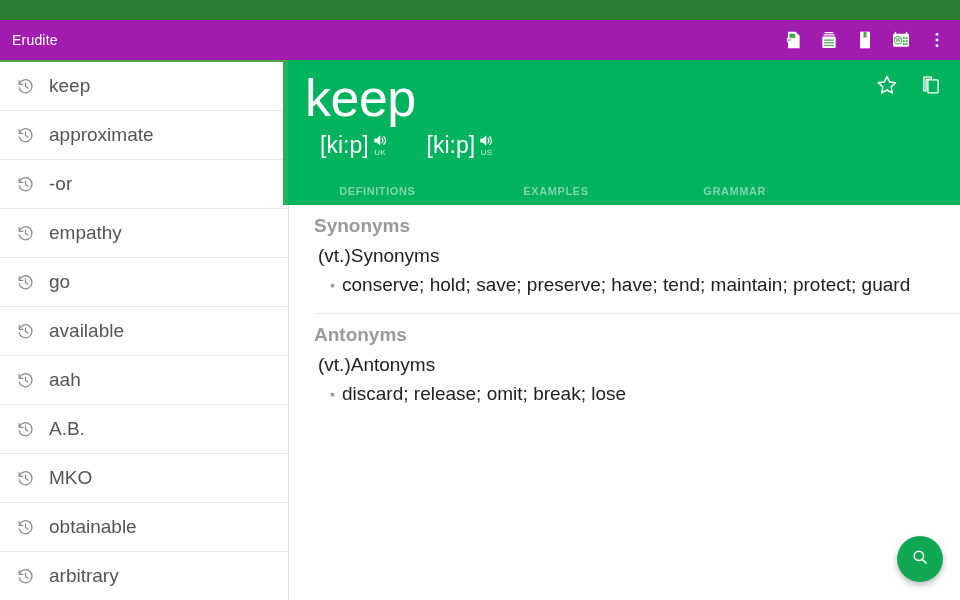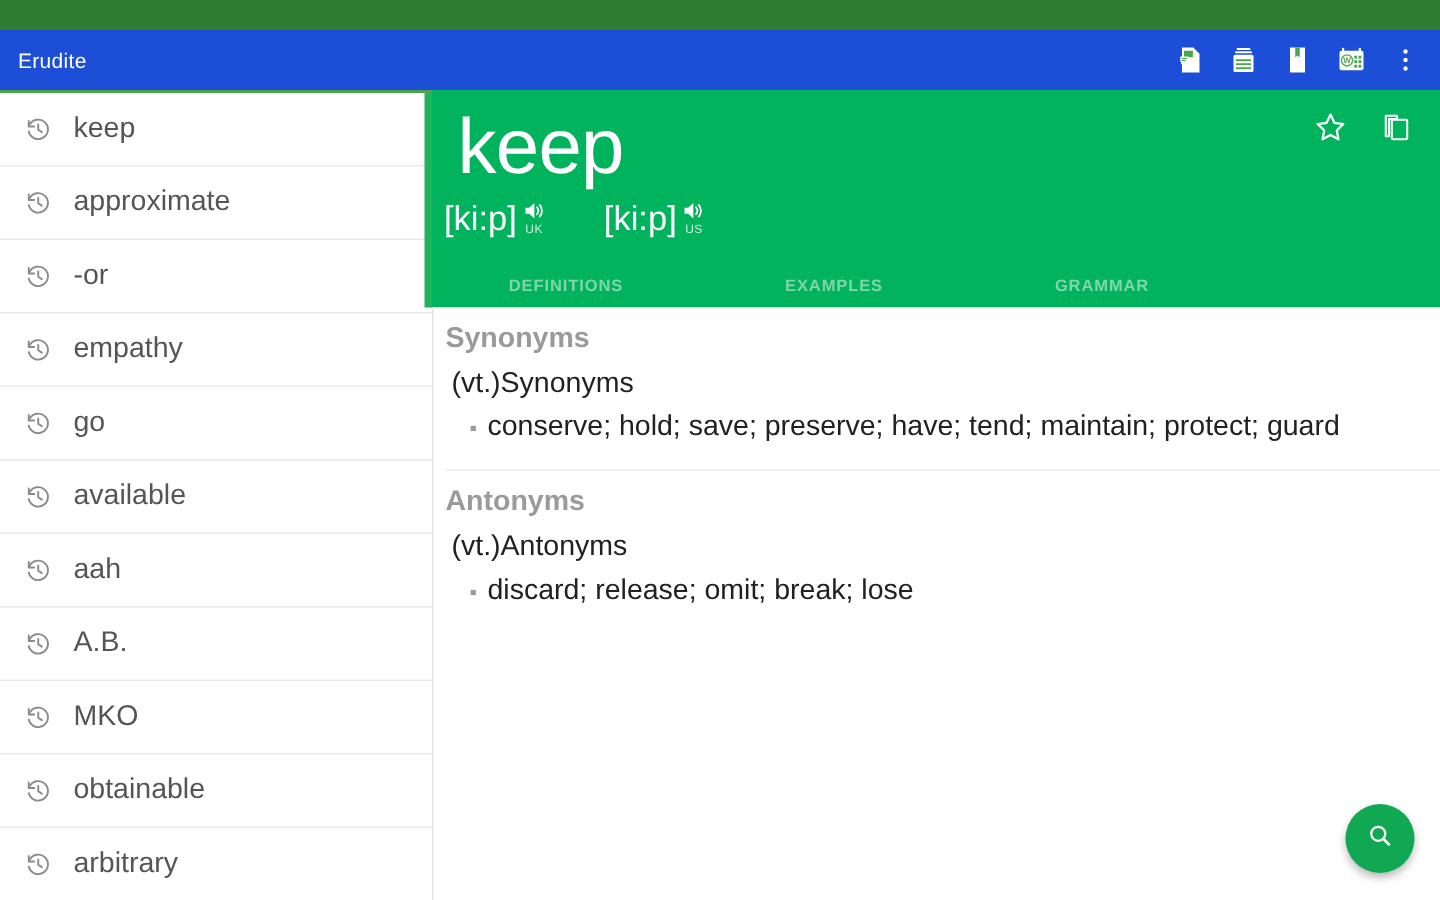"Erudite" .app-bar { background: #1d4ed8 -> #a21caf }
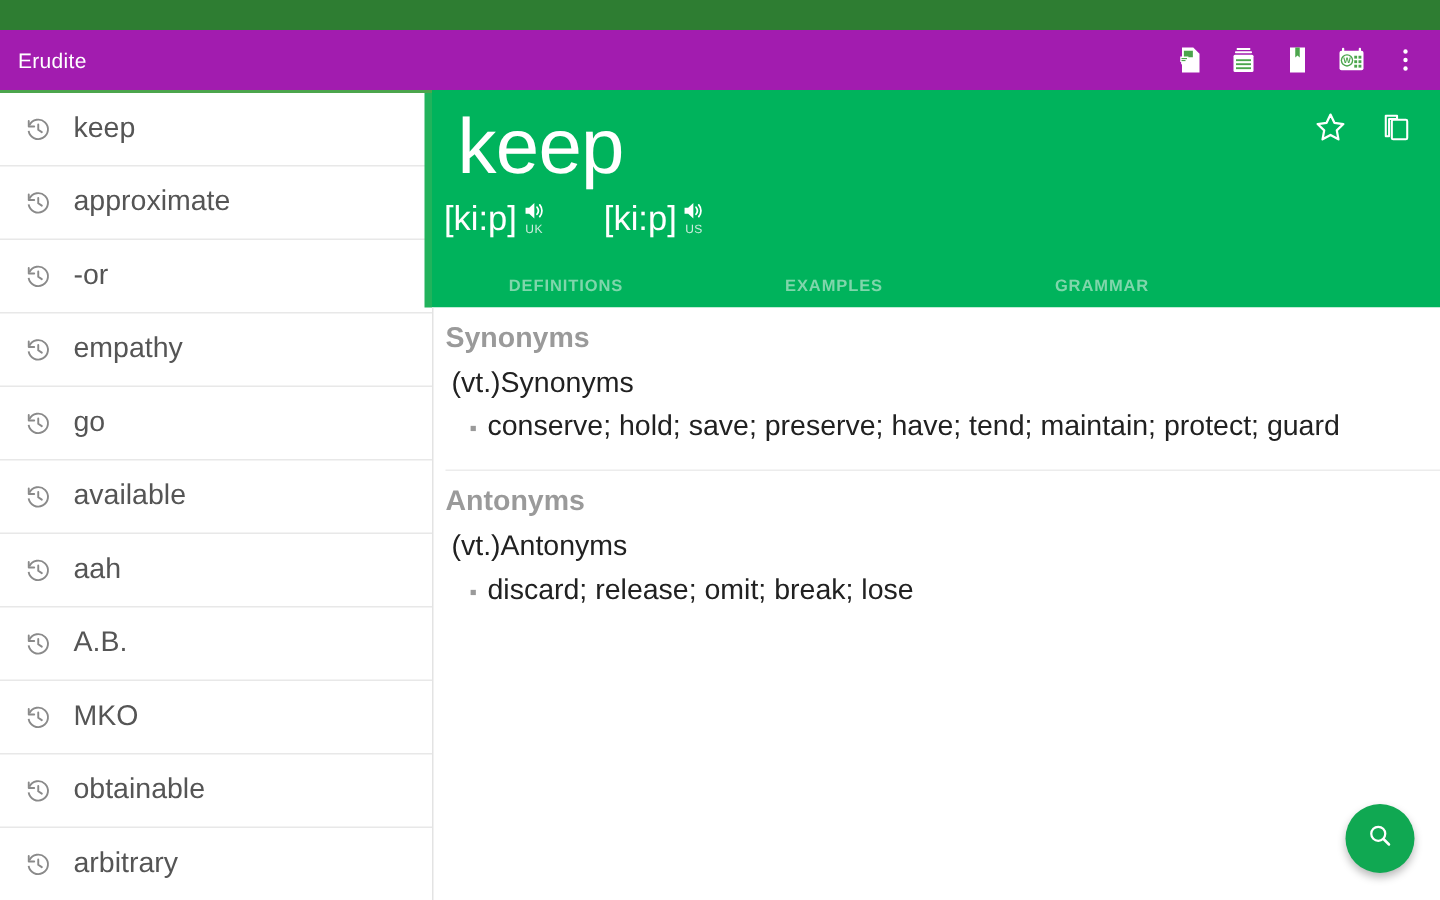"[ki:p]" .phonetics { left: 8px -> 32px }
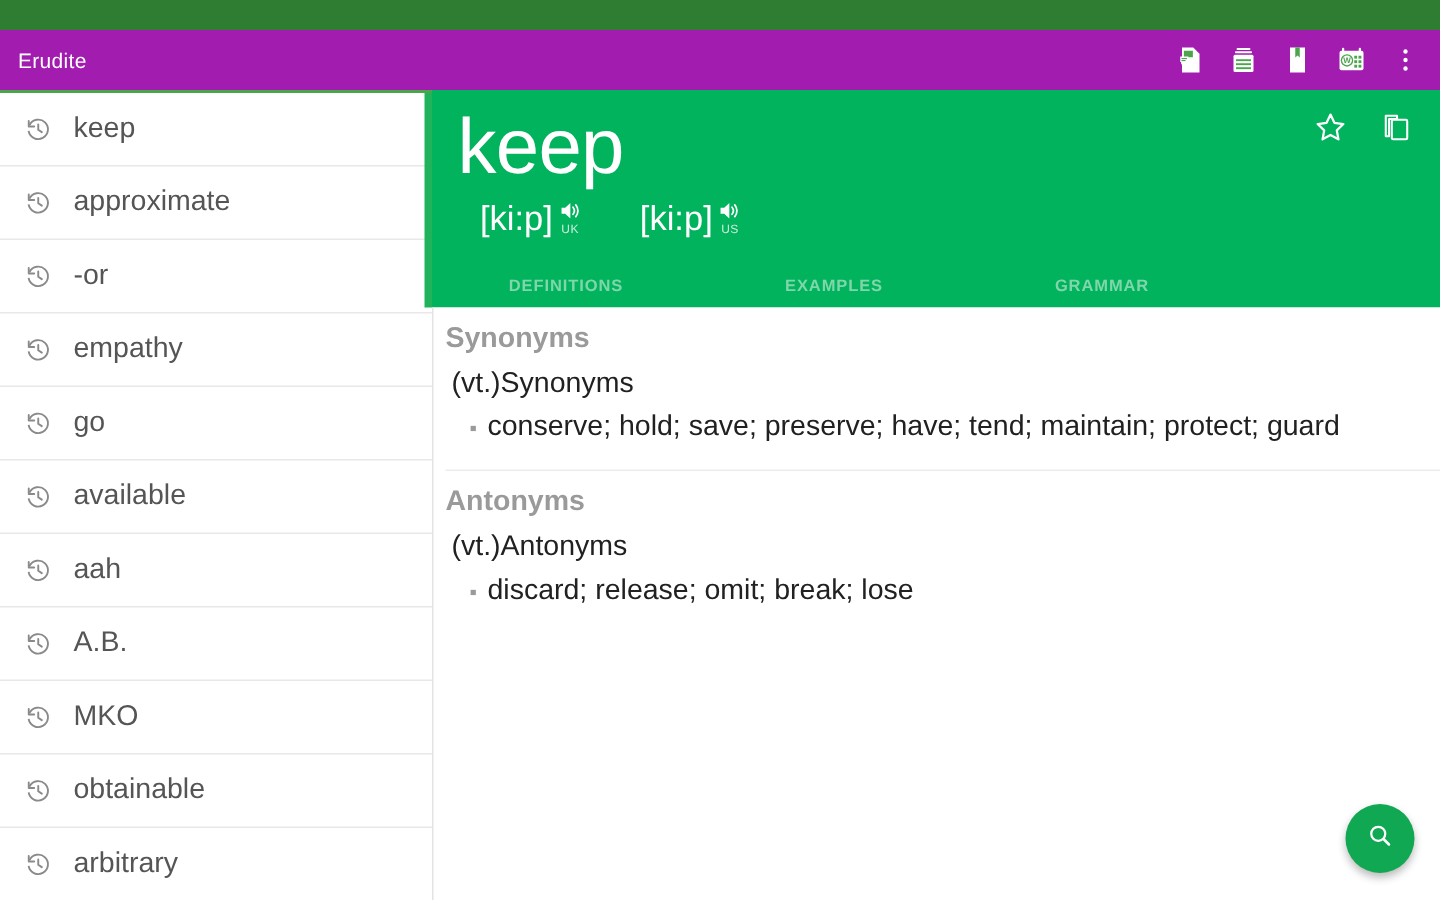"Synonyms" .content { padding-left: none -> 17px }
